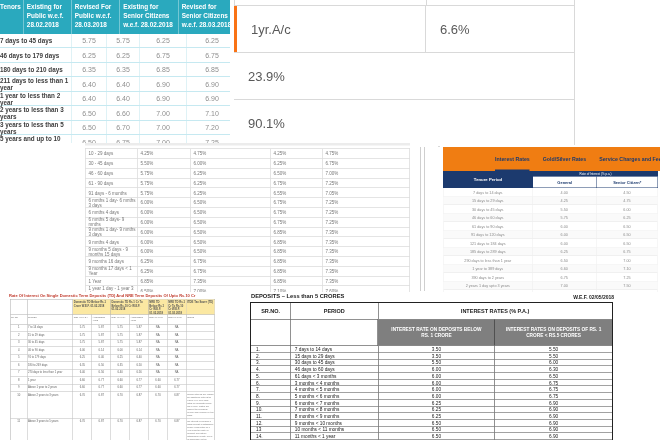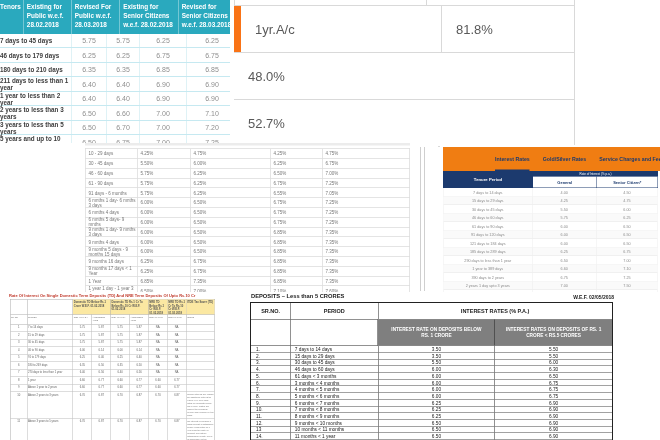"1yr.A/c" .rB .lab { border-left: 7px solid #f97316 -> 3px solid #f97316; width: 208px -> 192px }
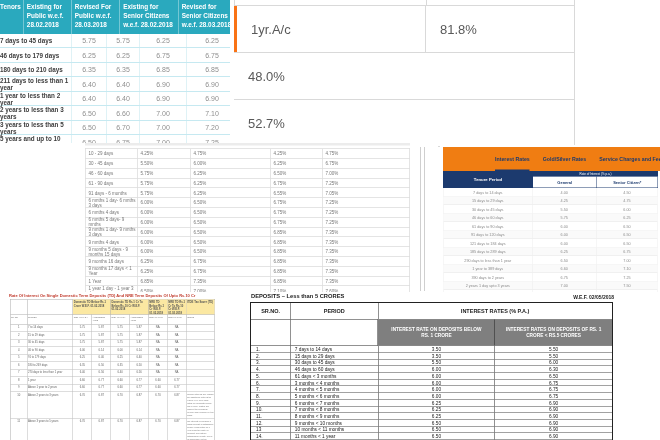"81.8%" div.val { text: 81.8% -> 6.6% }
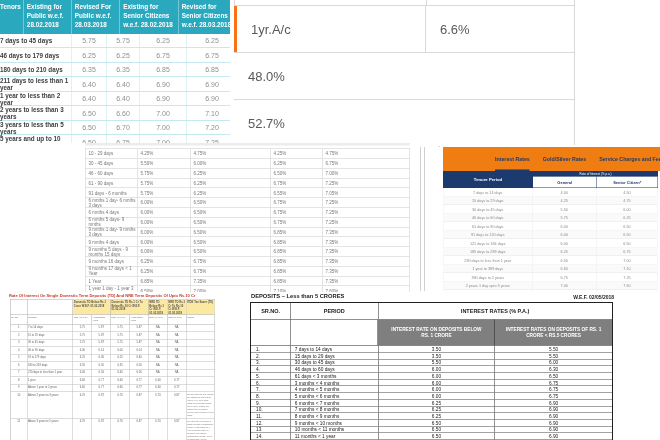"48.0%" div.val { text: 48.0% -> 23.9% }
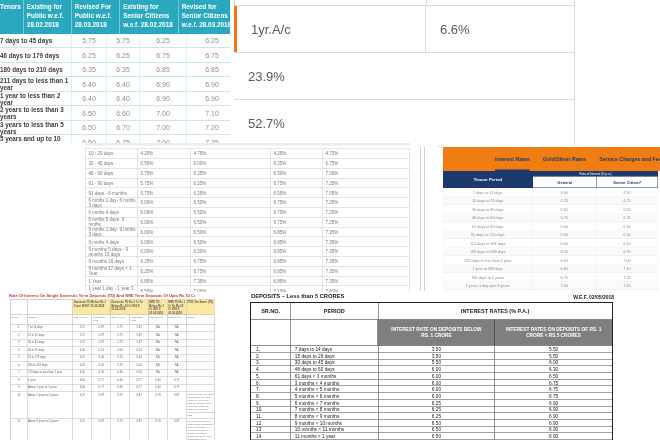"52.7%" div.val { text: 52.7% -> 90.1% }
